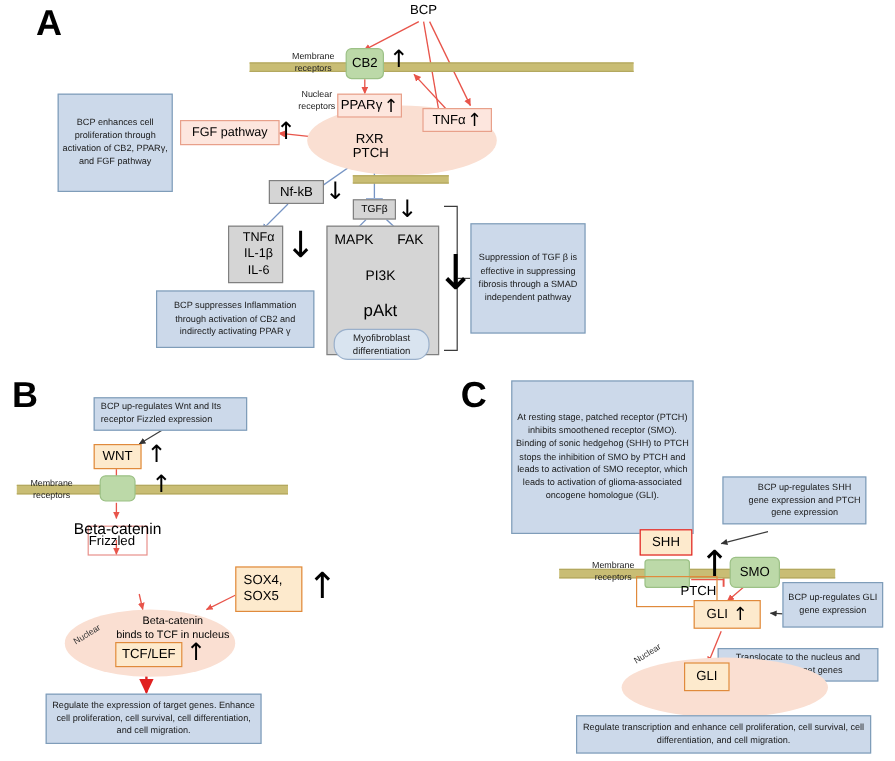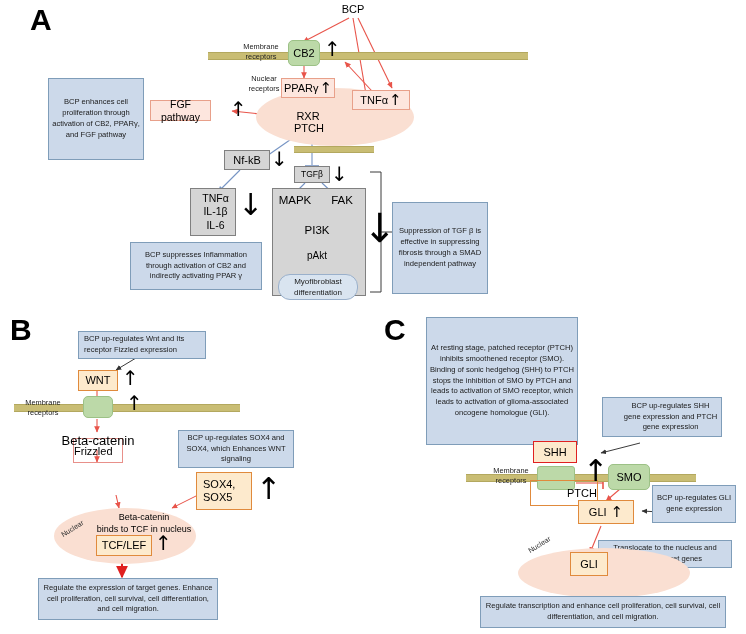"FGF pathway" div.abs { width: 61px -> 83px }
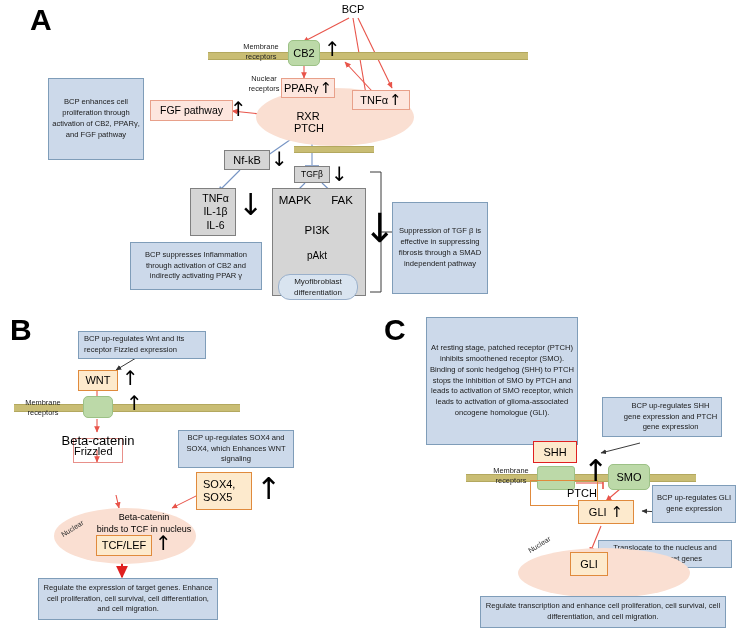"Suppression of TGF β is" div.abs { margin-top: 16px -> none }
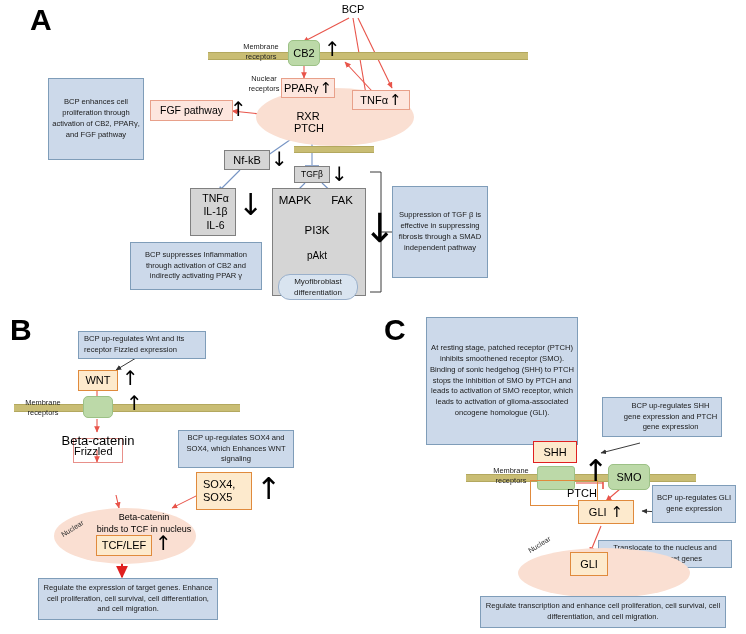"pAkt" div.abs { font-size: 10px -> 14px }
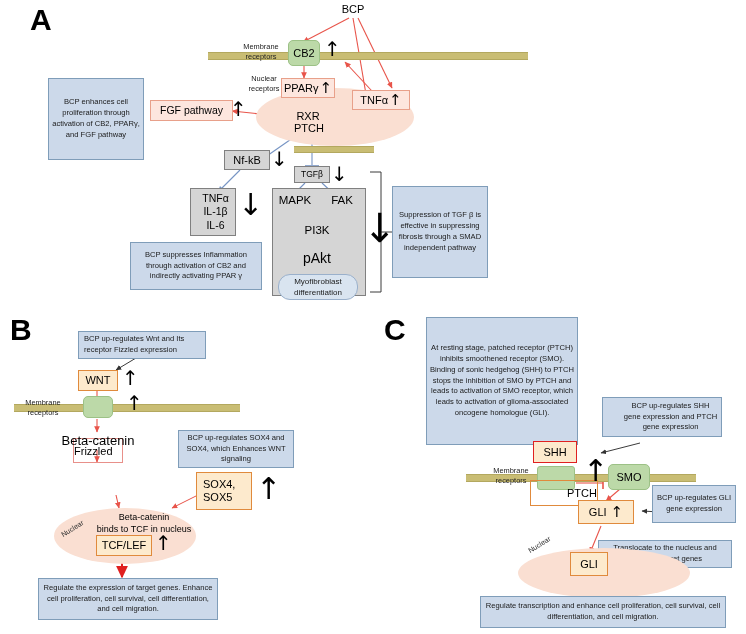"BCP up-regulates SOX4 and SOX4," div.abs { html: <div>BCP up-regulates SOX4 and SOX4, which Enhances WNT signaling</div> -> none }
